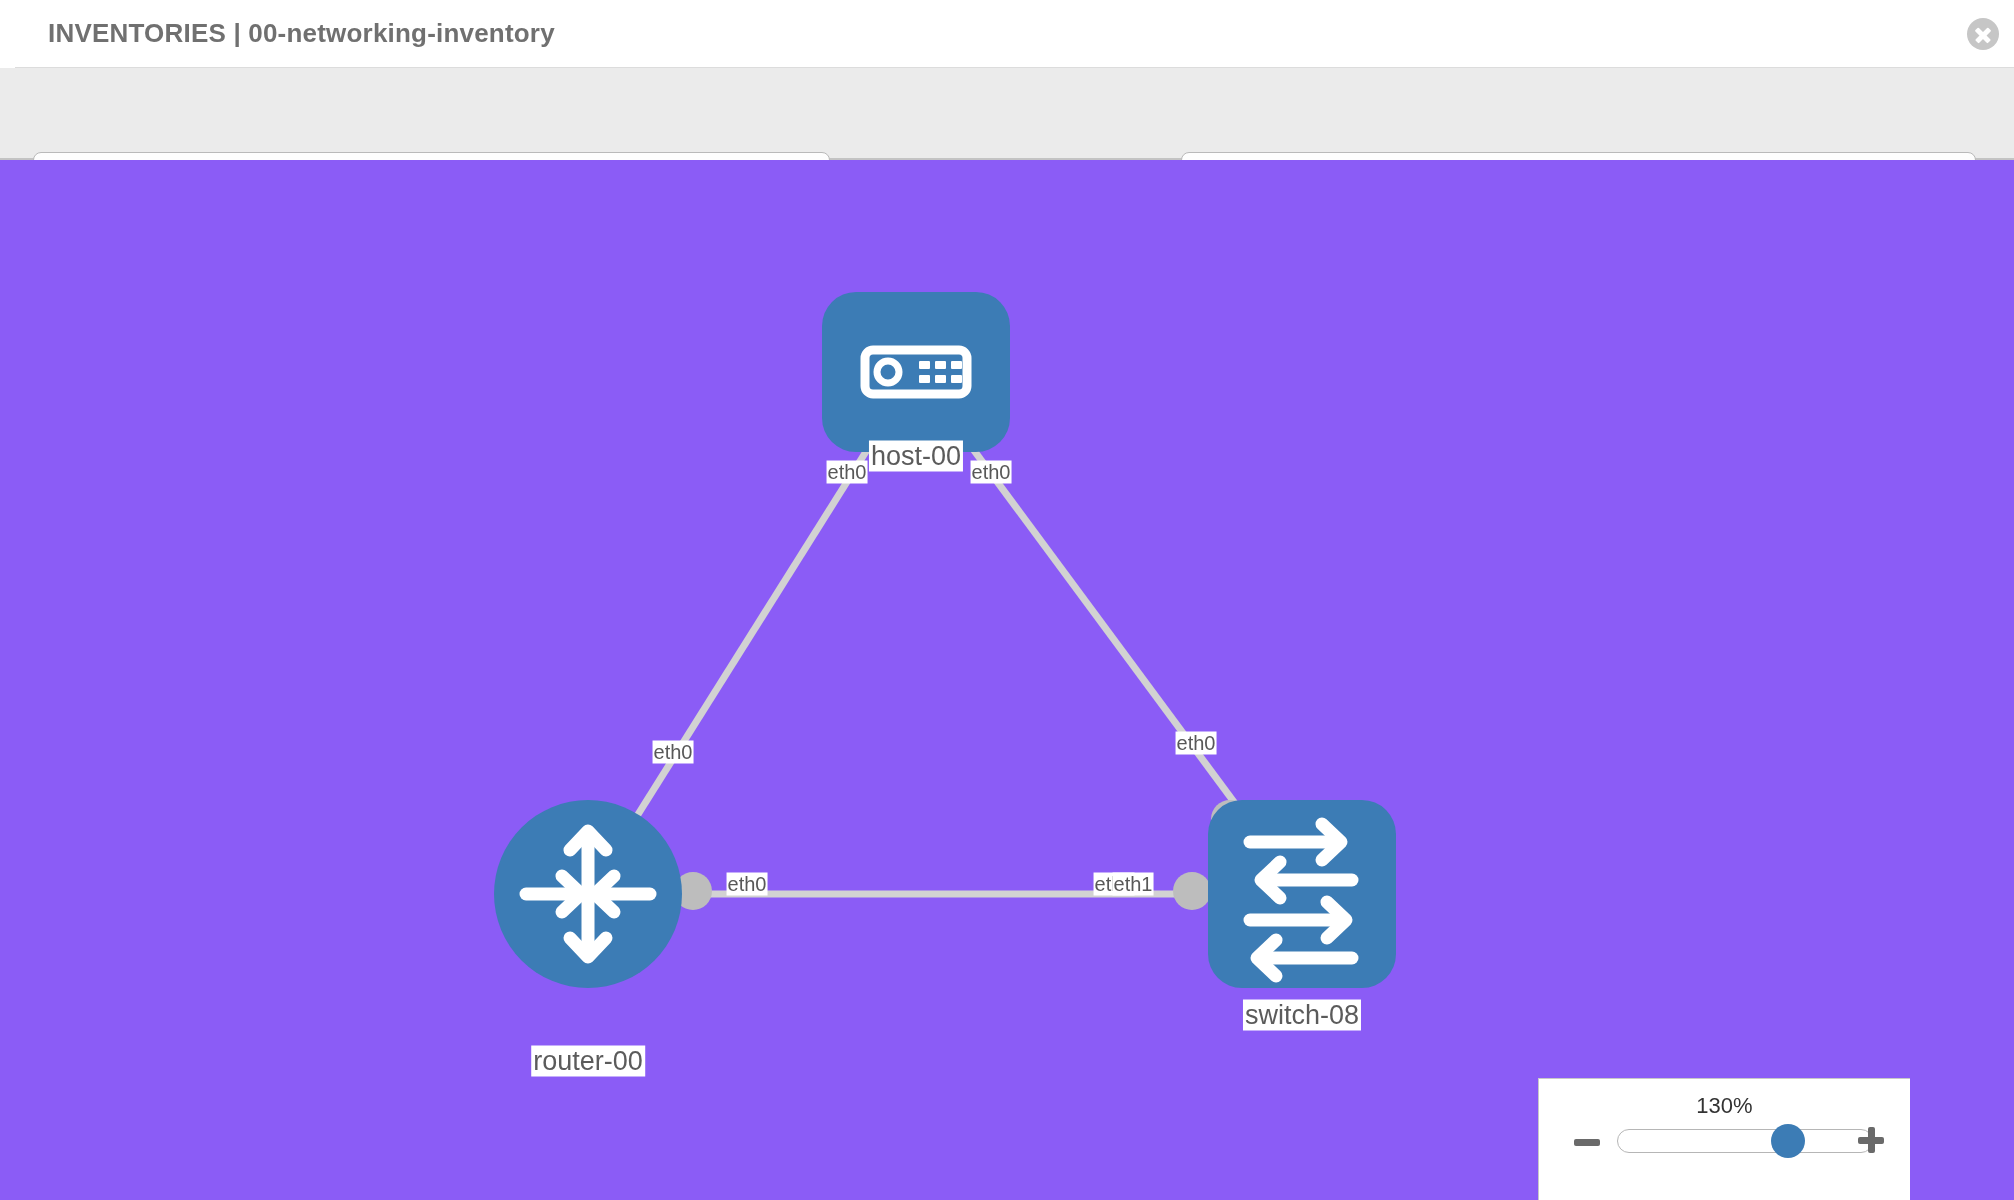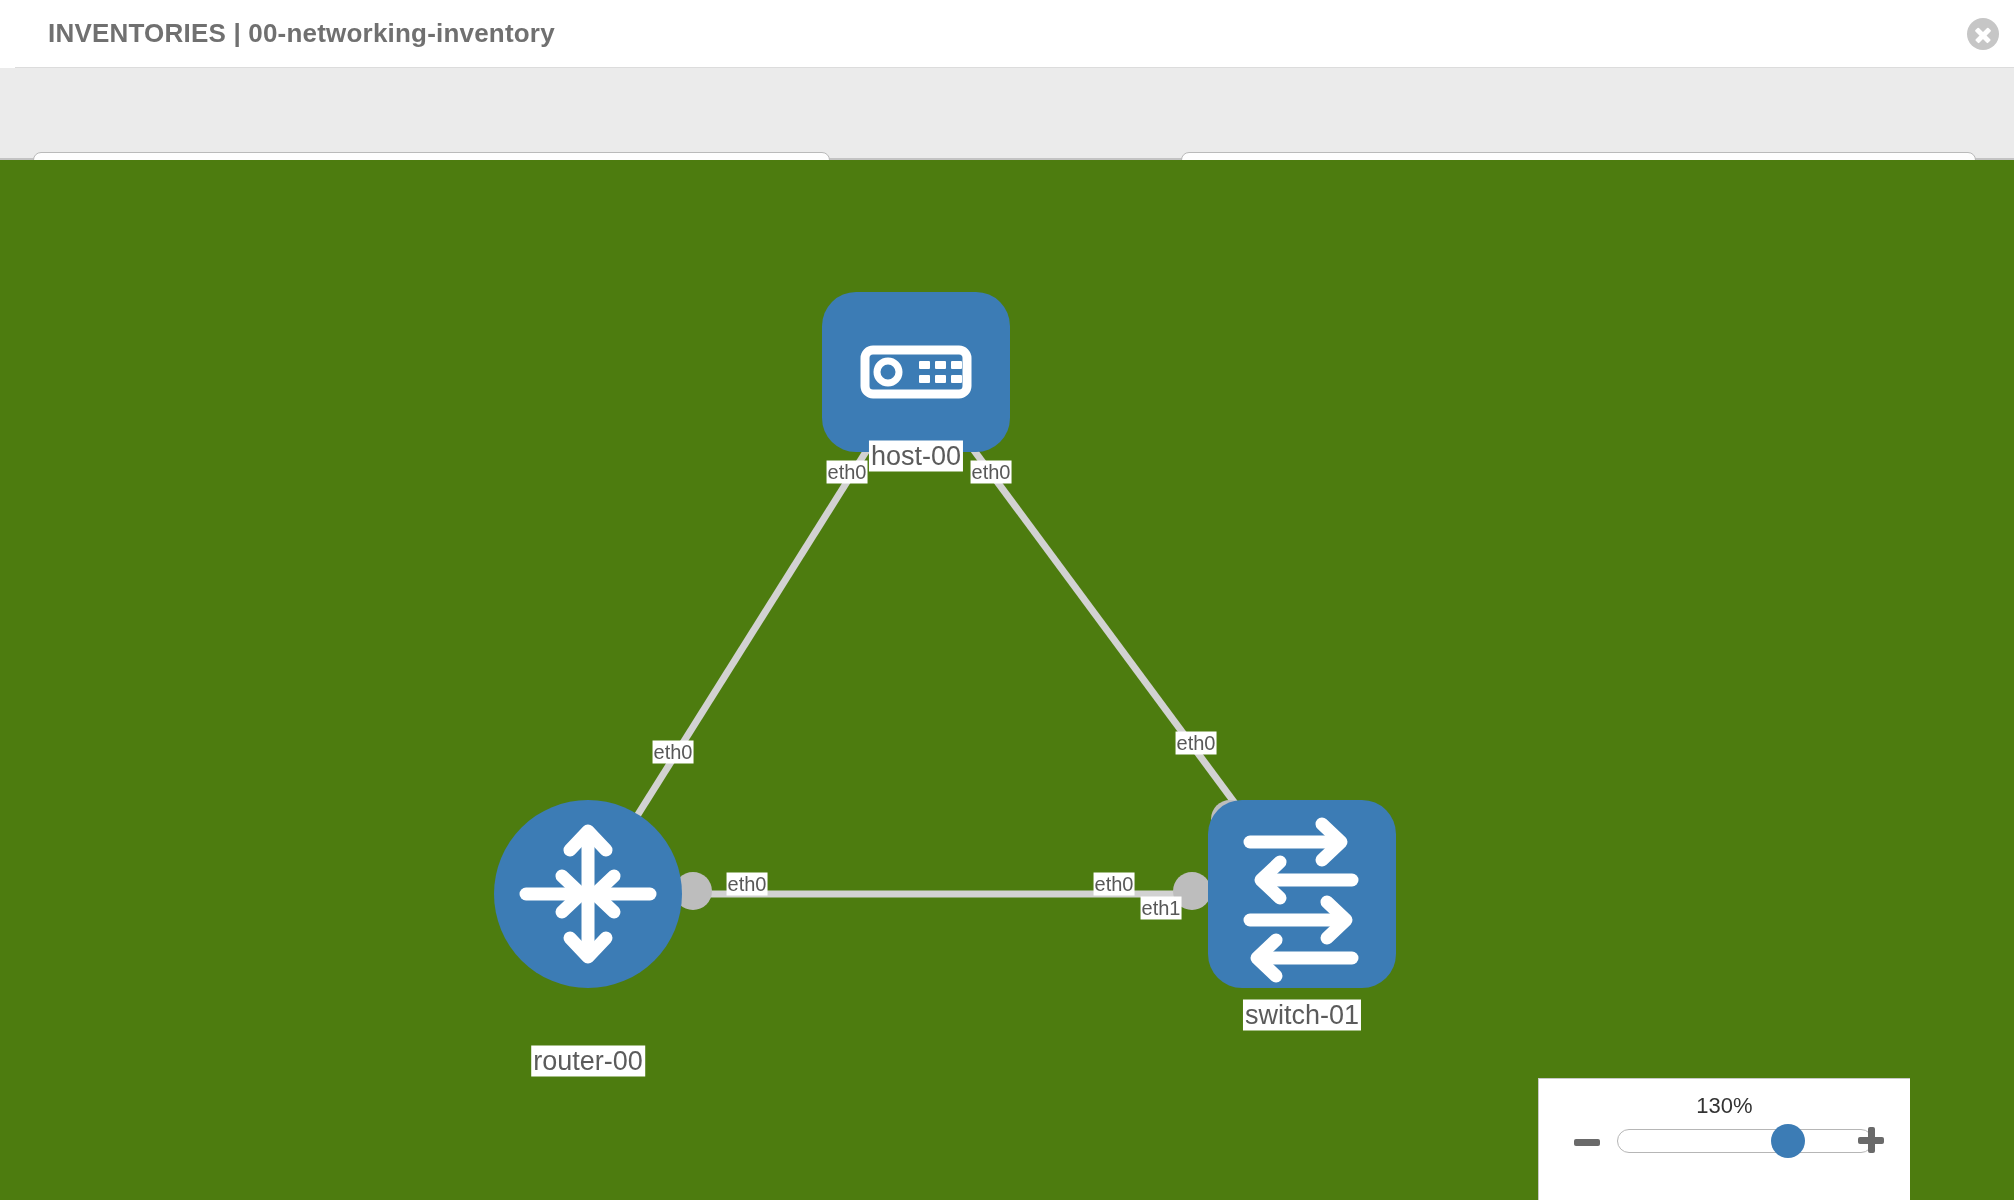"host-00" .canvas { background: #4d7c0f -> #8b5cf6 }
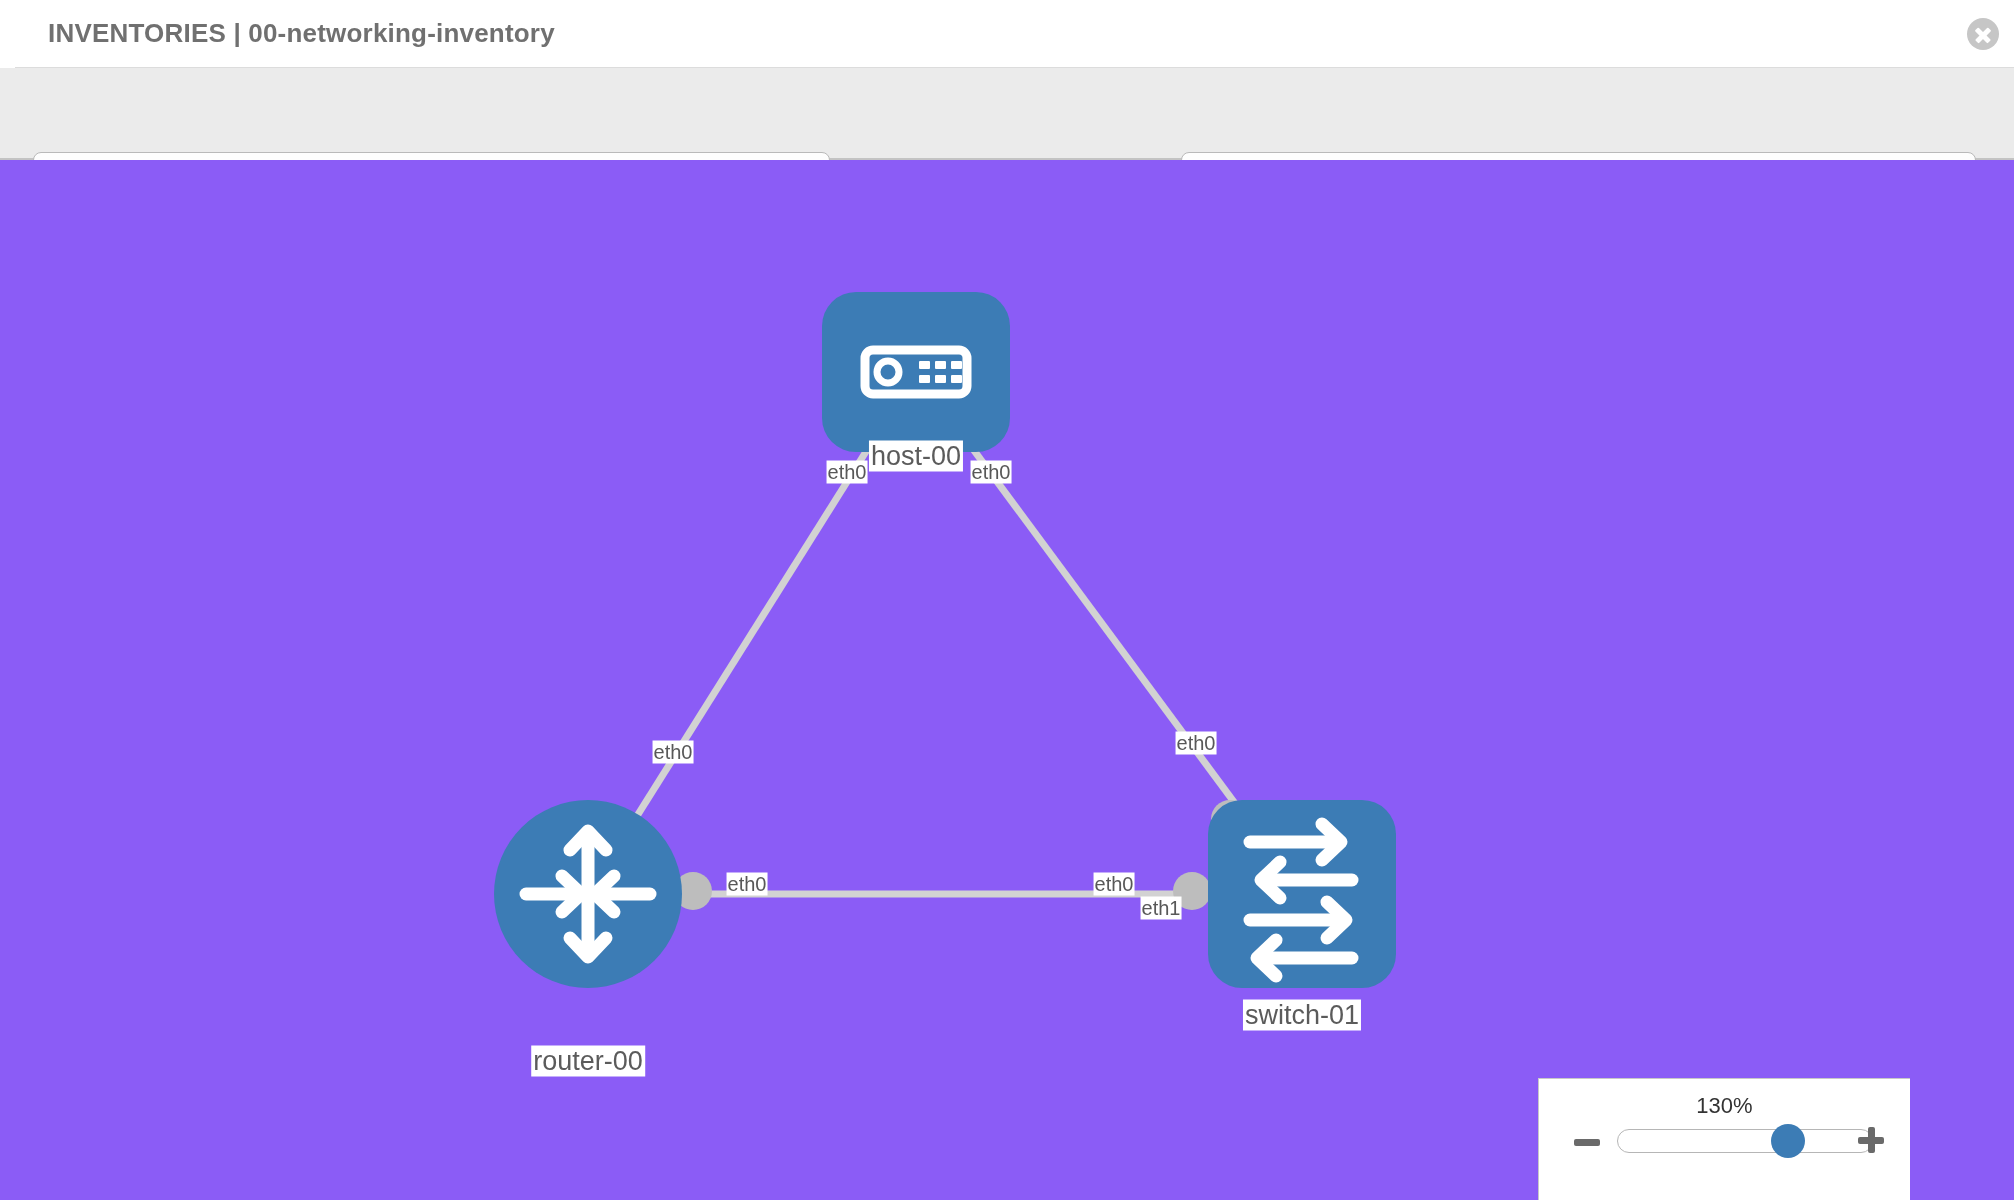"eth1" div.port-label { margin-left: 28px -> none; top: 748px -> 724px }
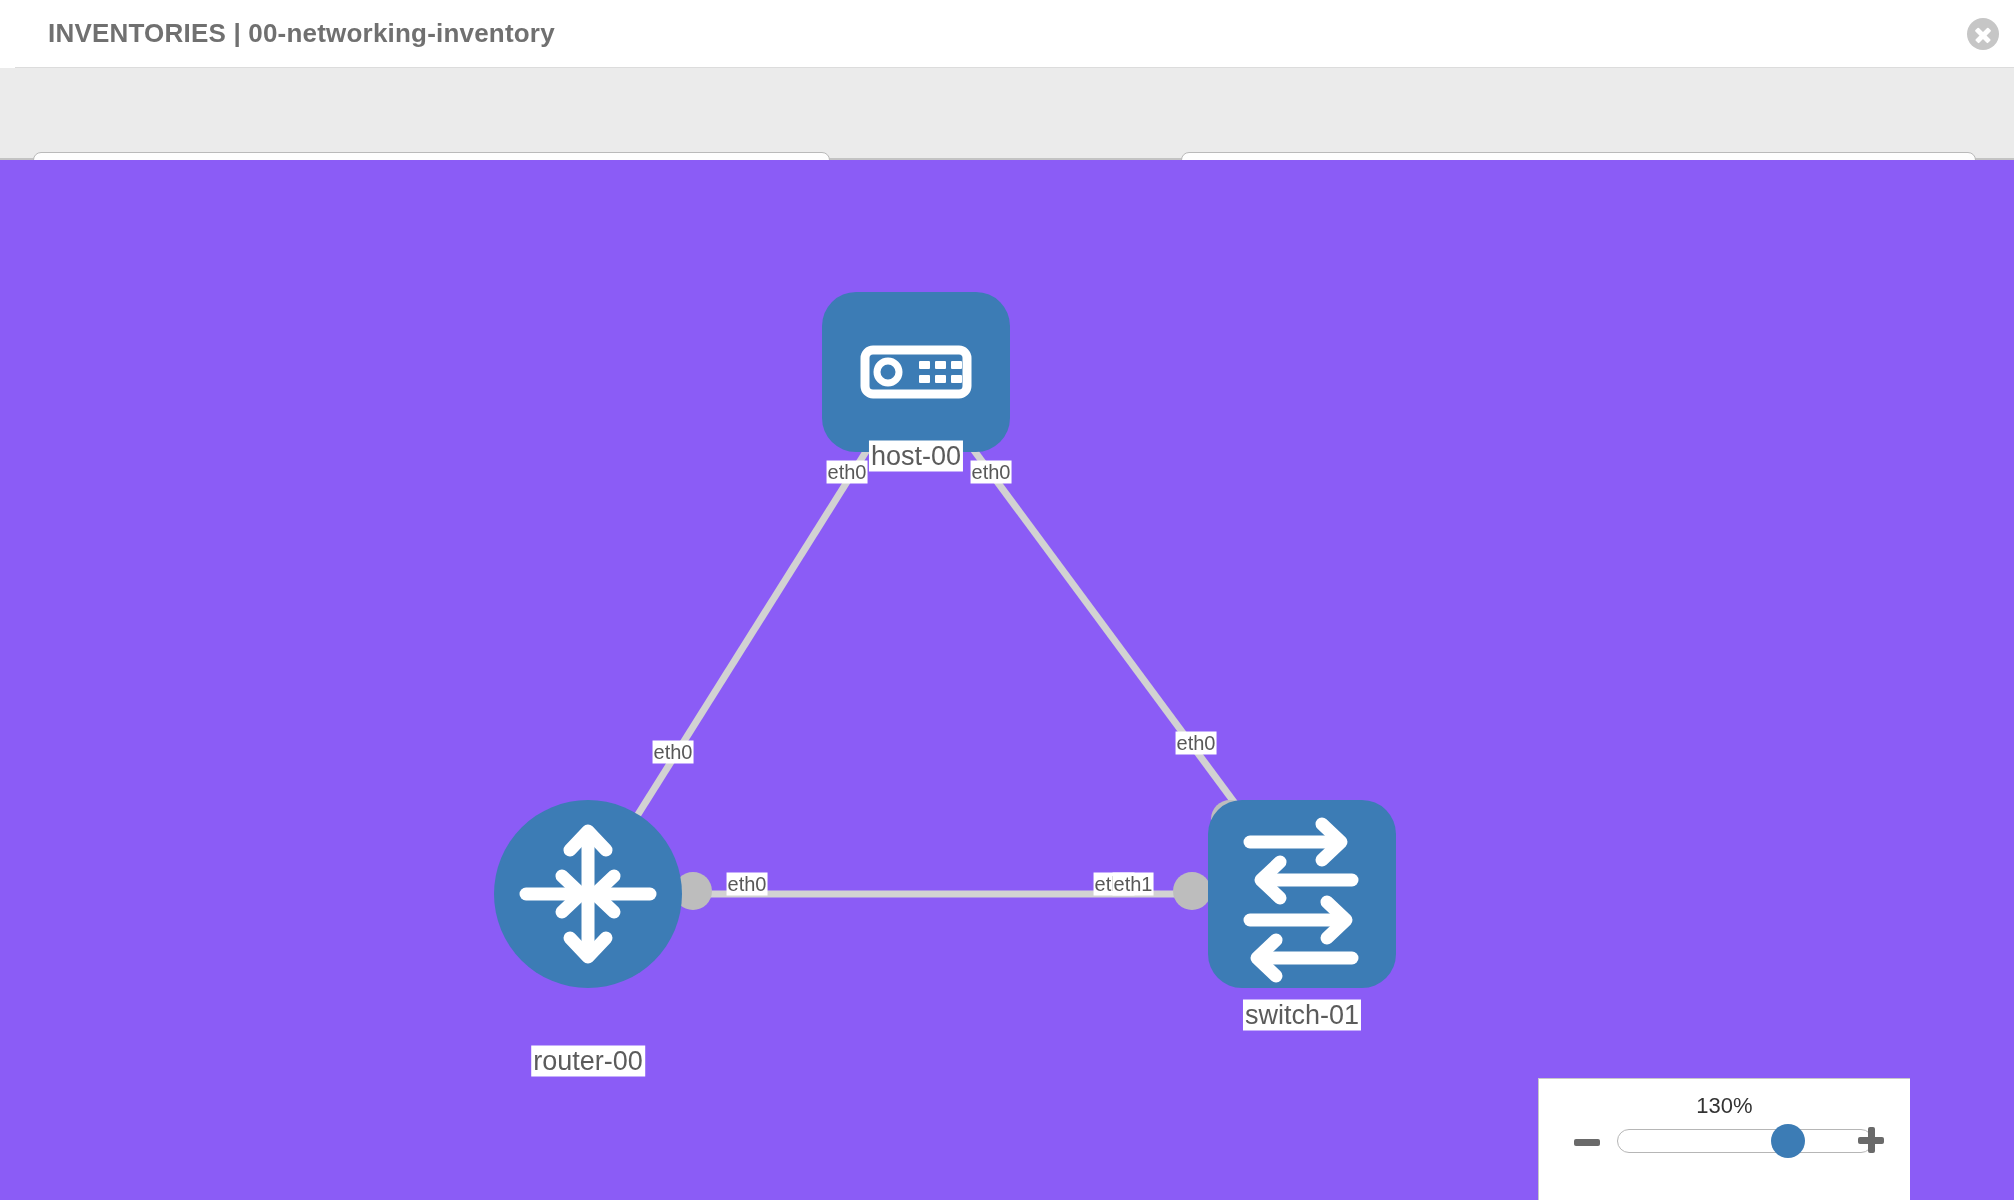"switch-01" div.node-label { text: switch-01 -> switch-08 }
